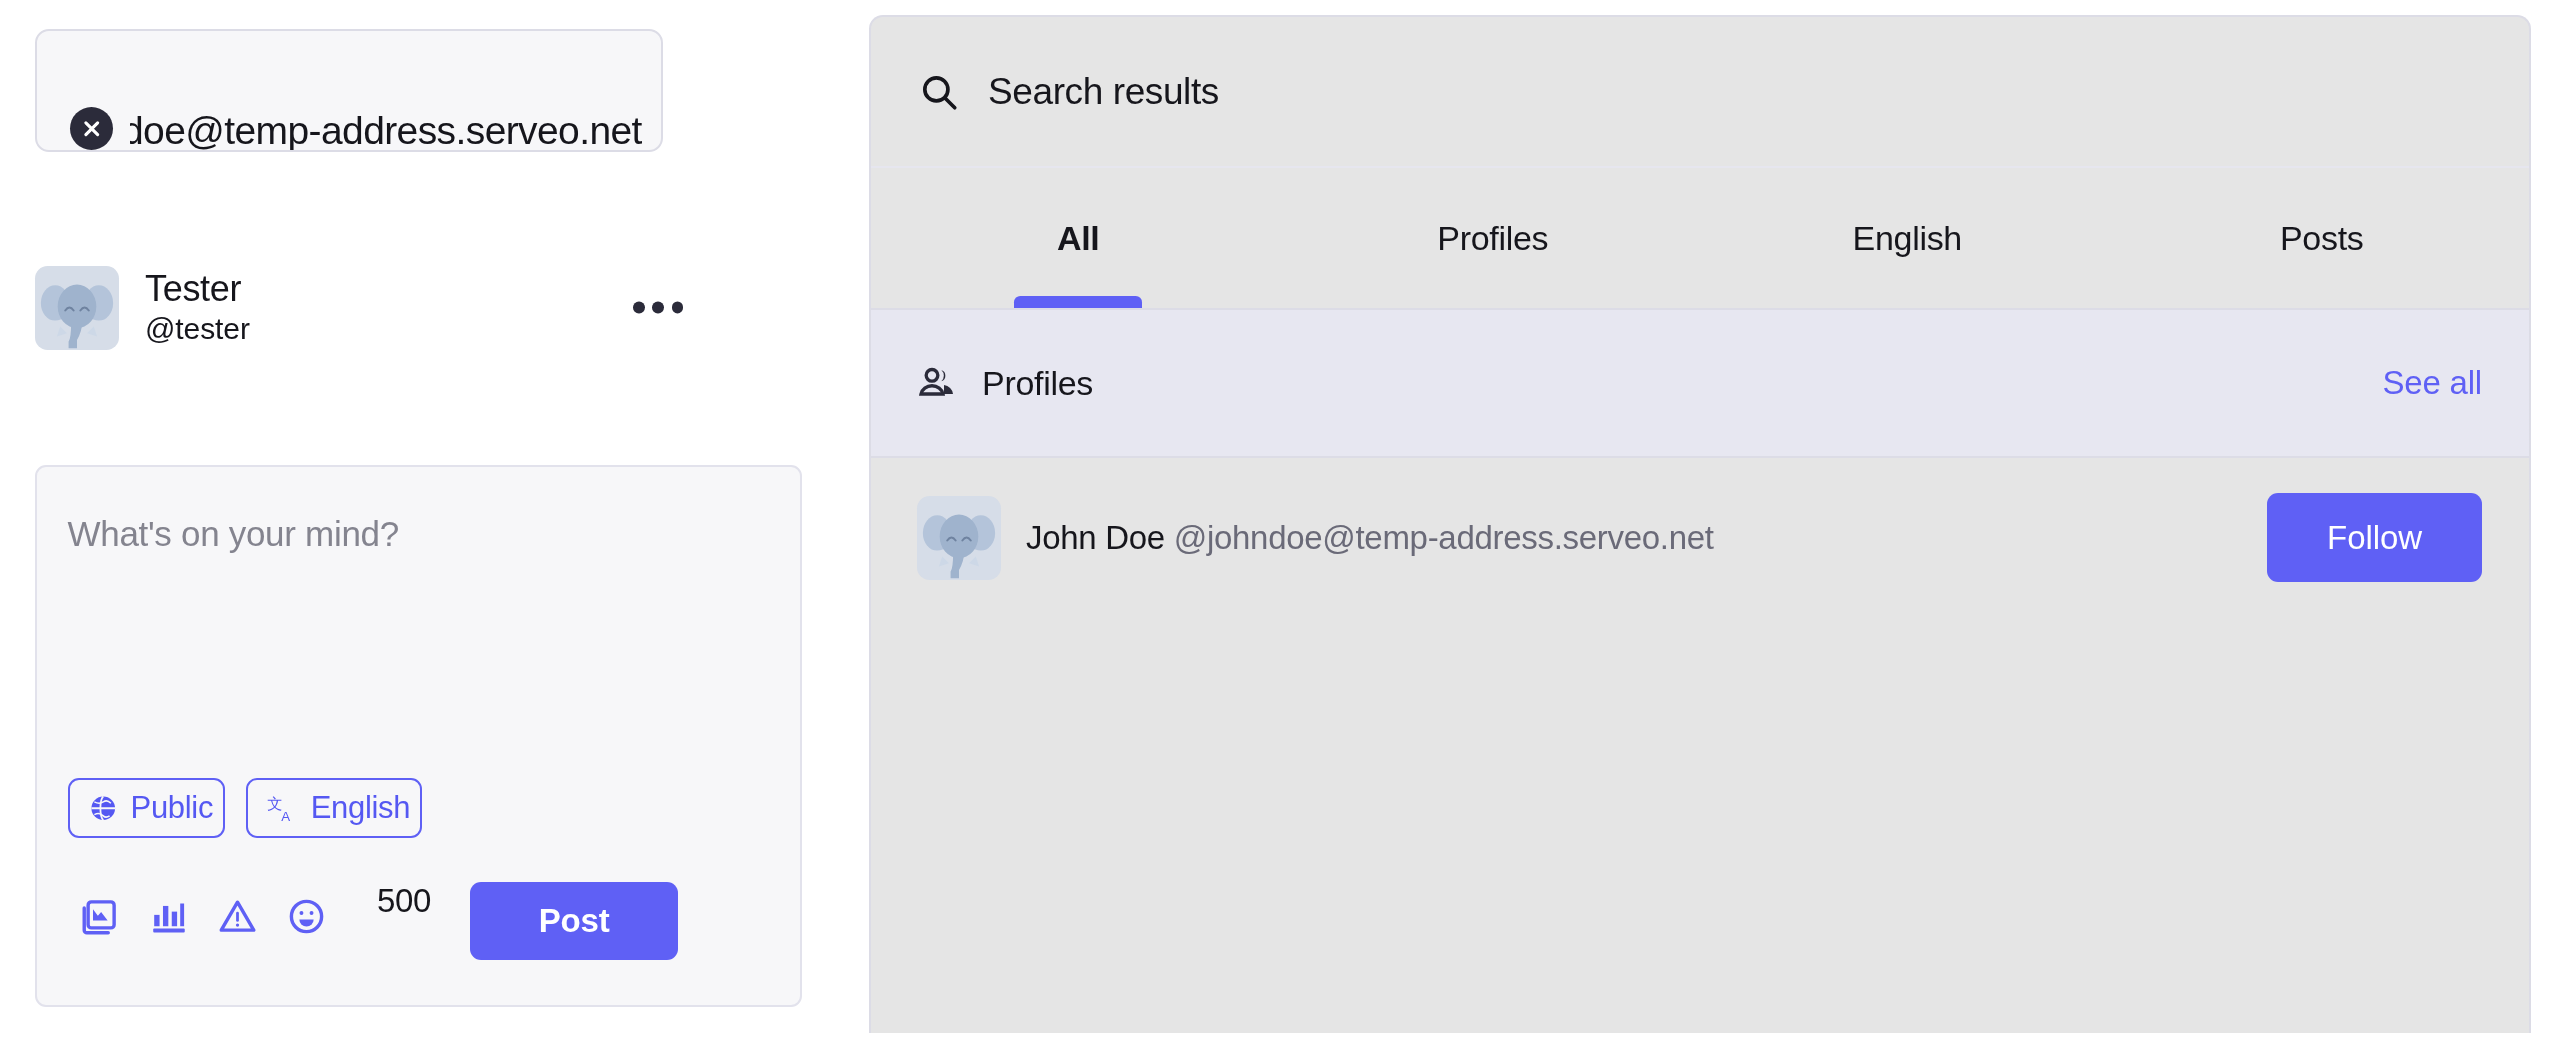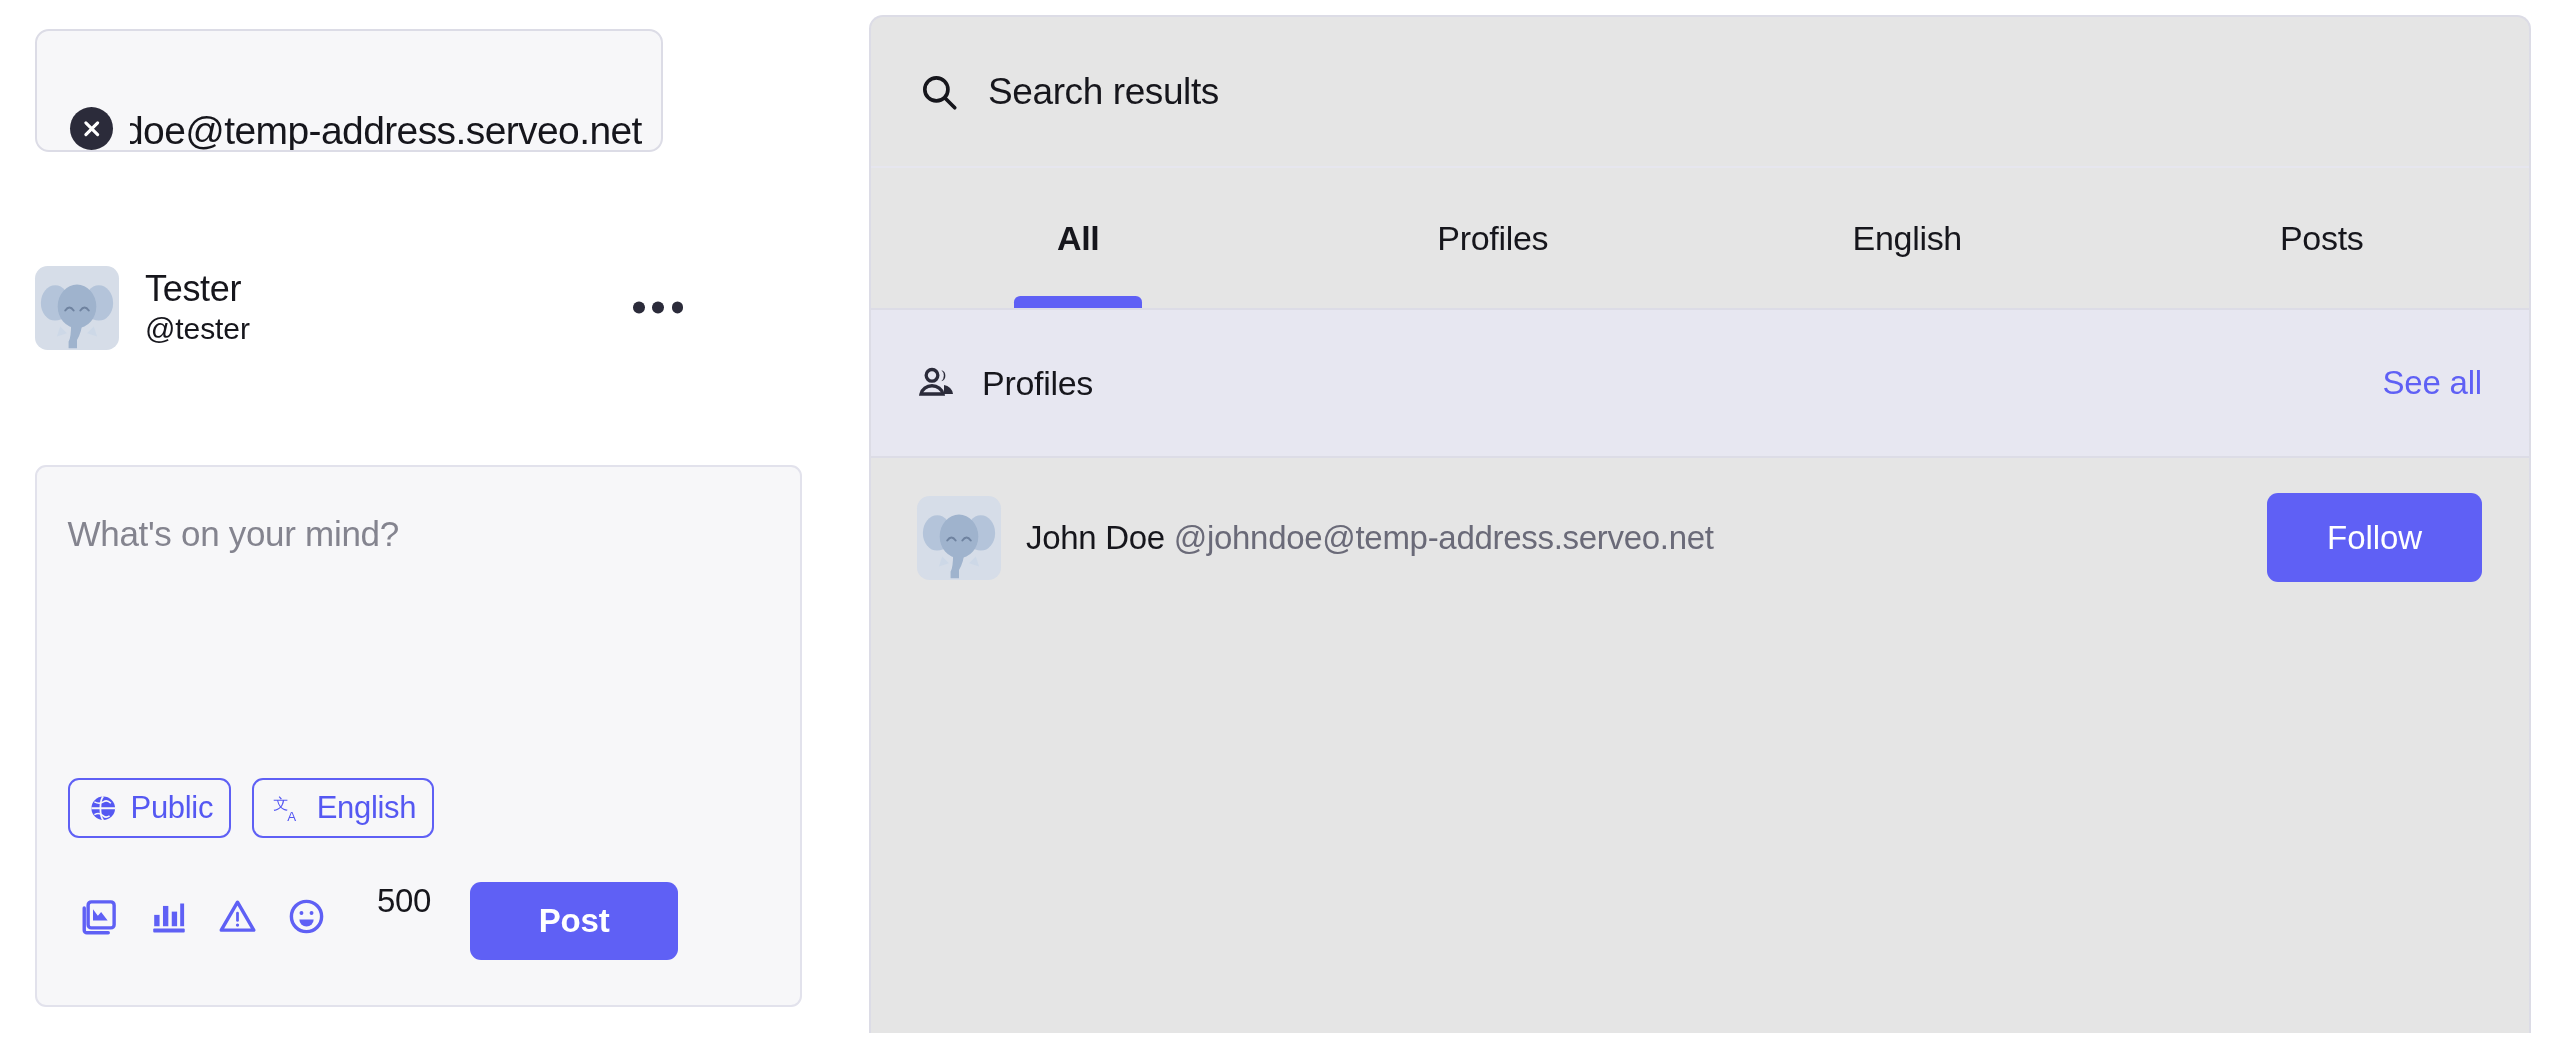"Public" .pill { padding: 0 16px 0 18px -> 0 10px 0 18px }
